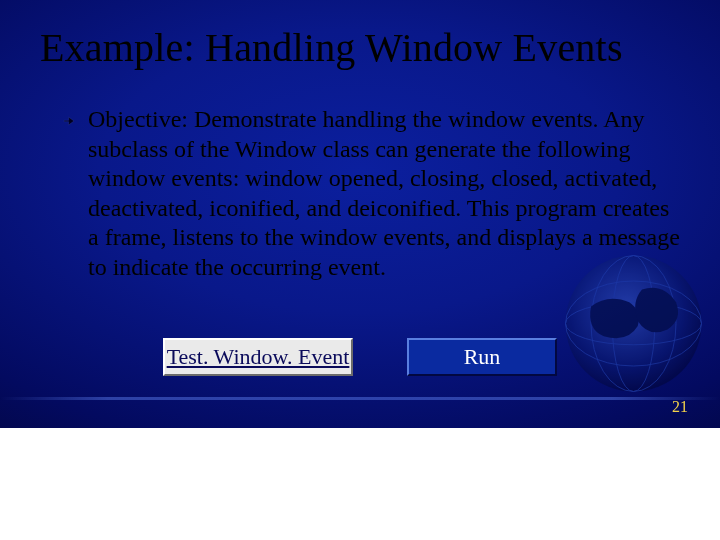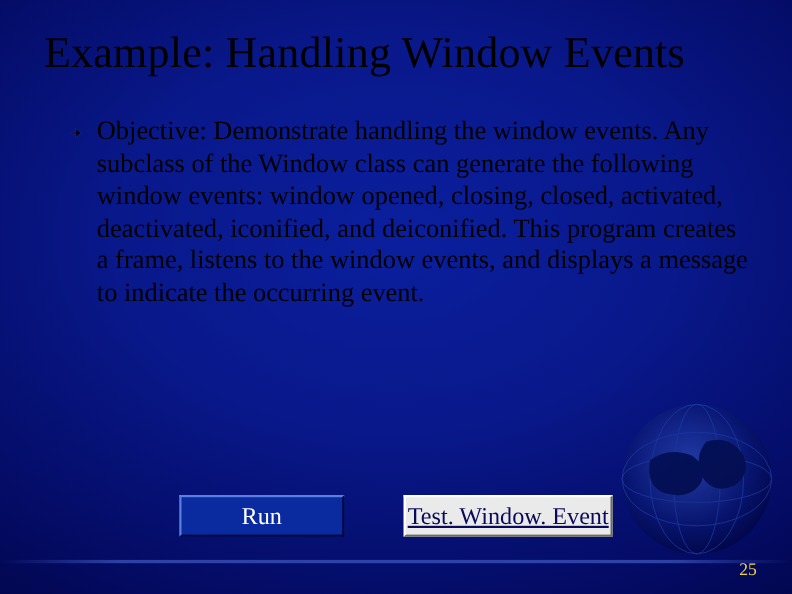"Example: Handling Window Events" .slide { height: 540px -> 428px }
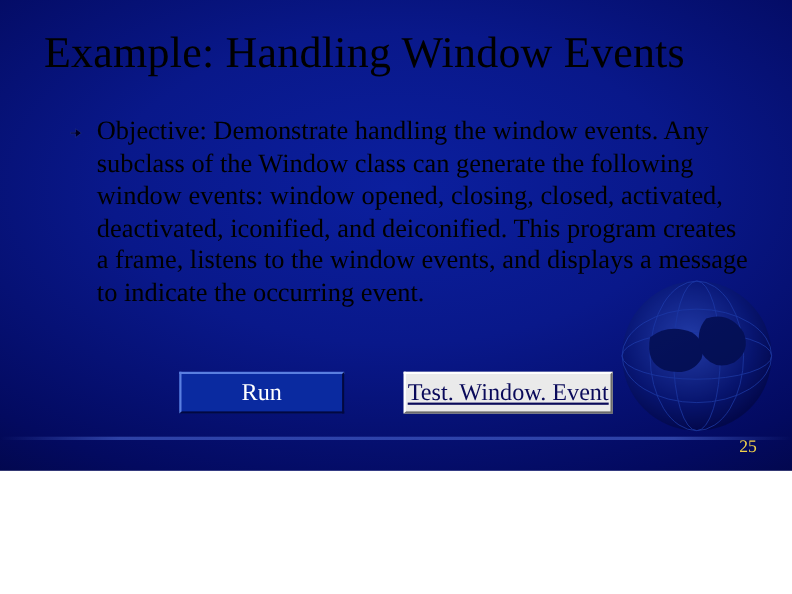"Run" div.btn { order: before "Test. Window. Event" -> after "Test. Window. Event" }
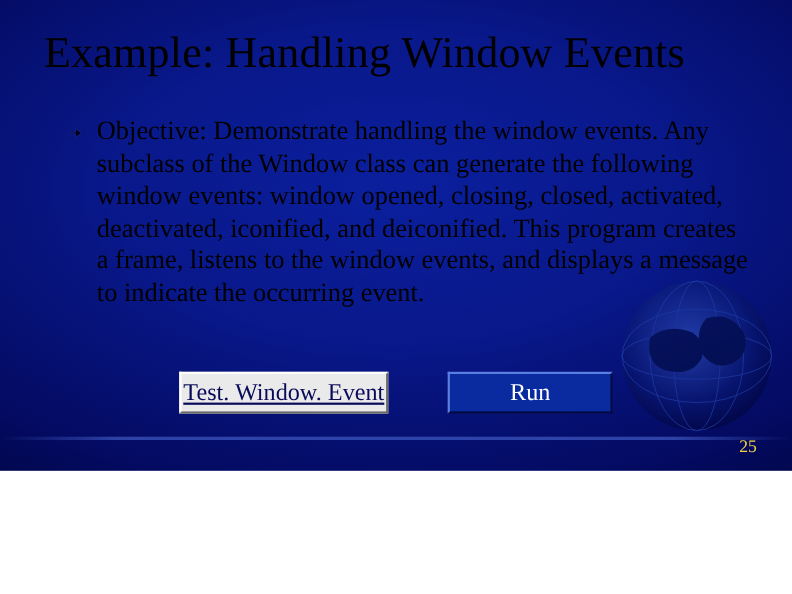"25" div.pagenum { text: 25 -> 21 }
